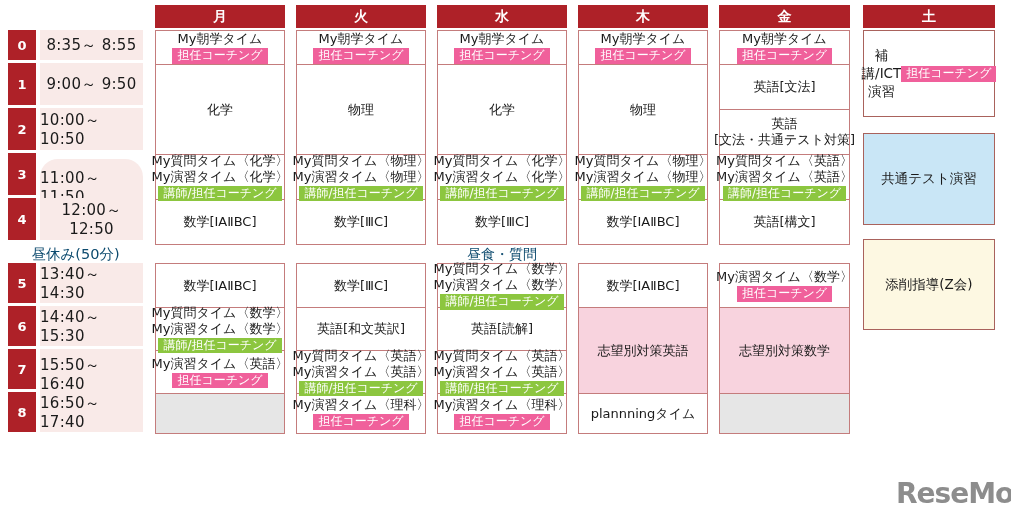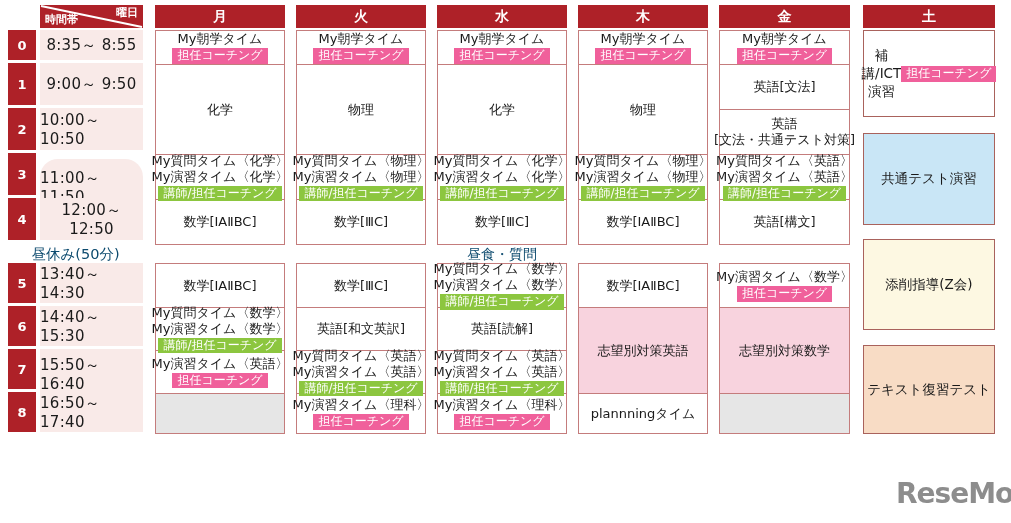"曜日" div.corner { html: <div> <svg> <line></line> </svg> <span>曜日</span> <span>時間帯</span> </div> -> none }
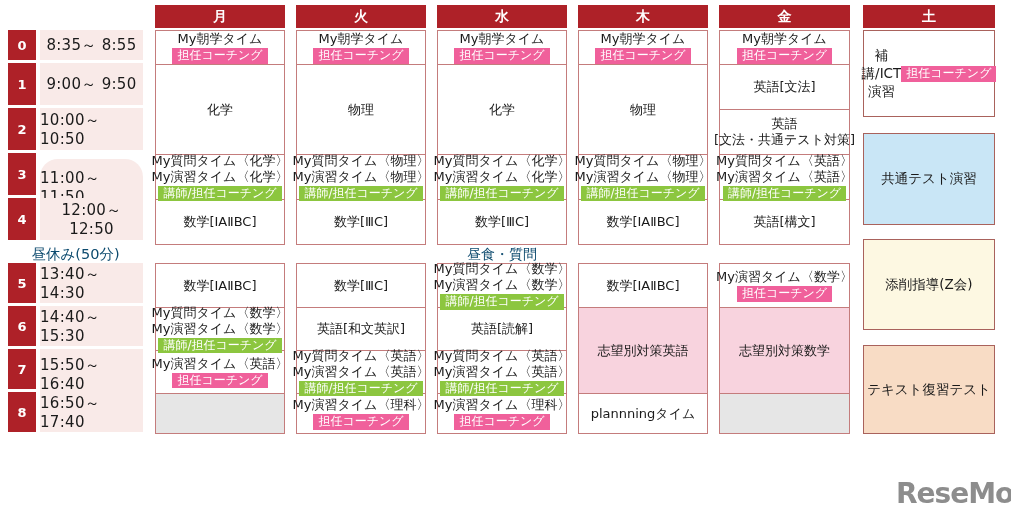"テキスト復習テスト" div.sat-block { html: <div> <span>テキスト復習テスト</span> </div> -> none }
